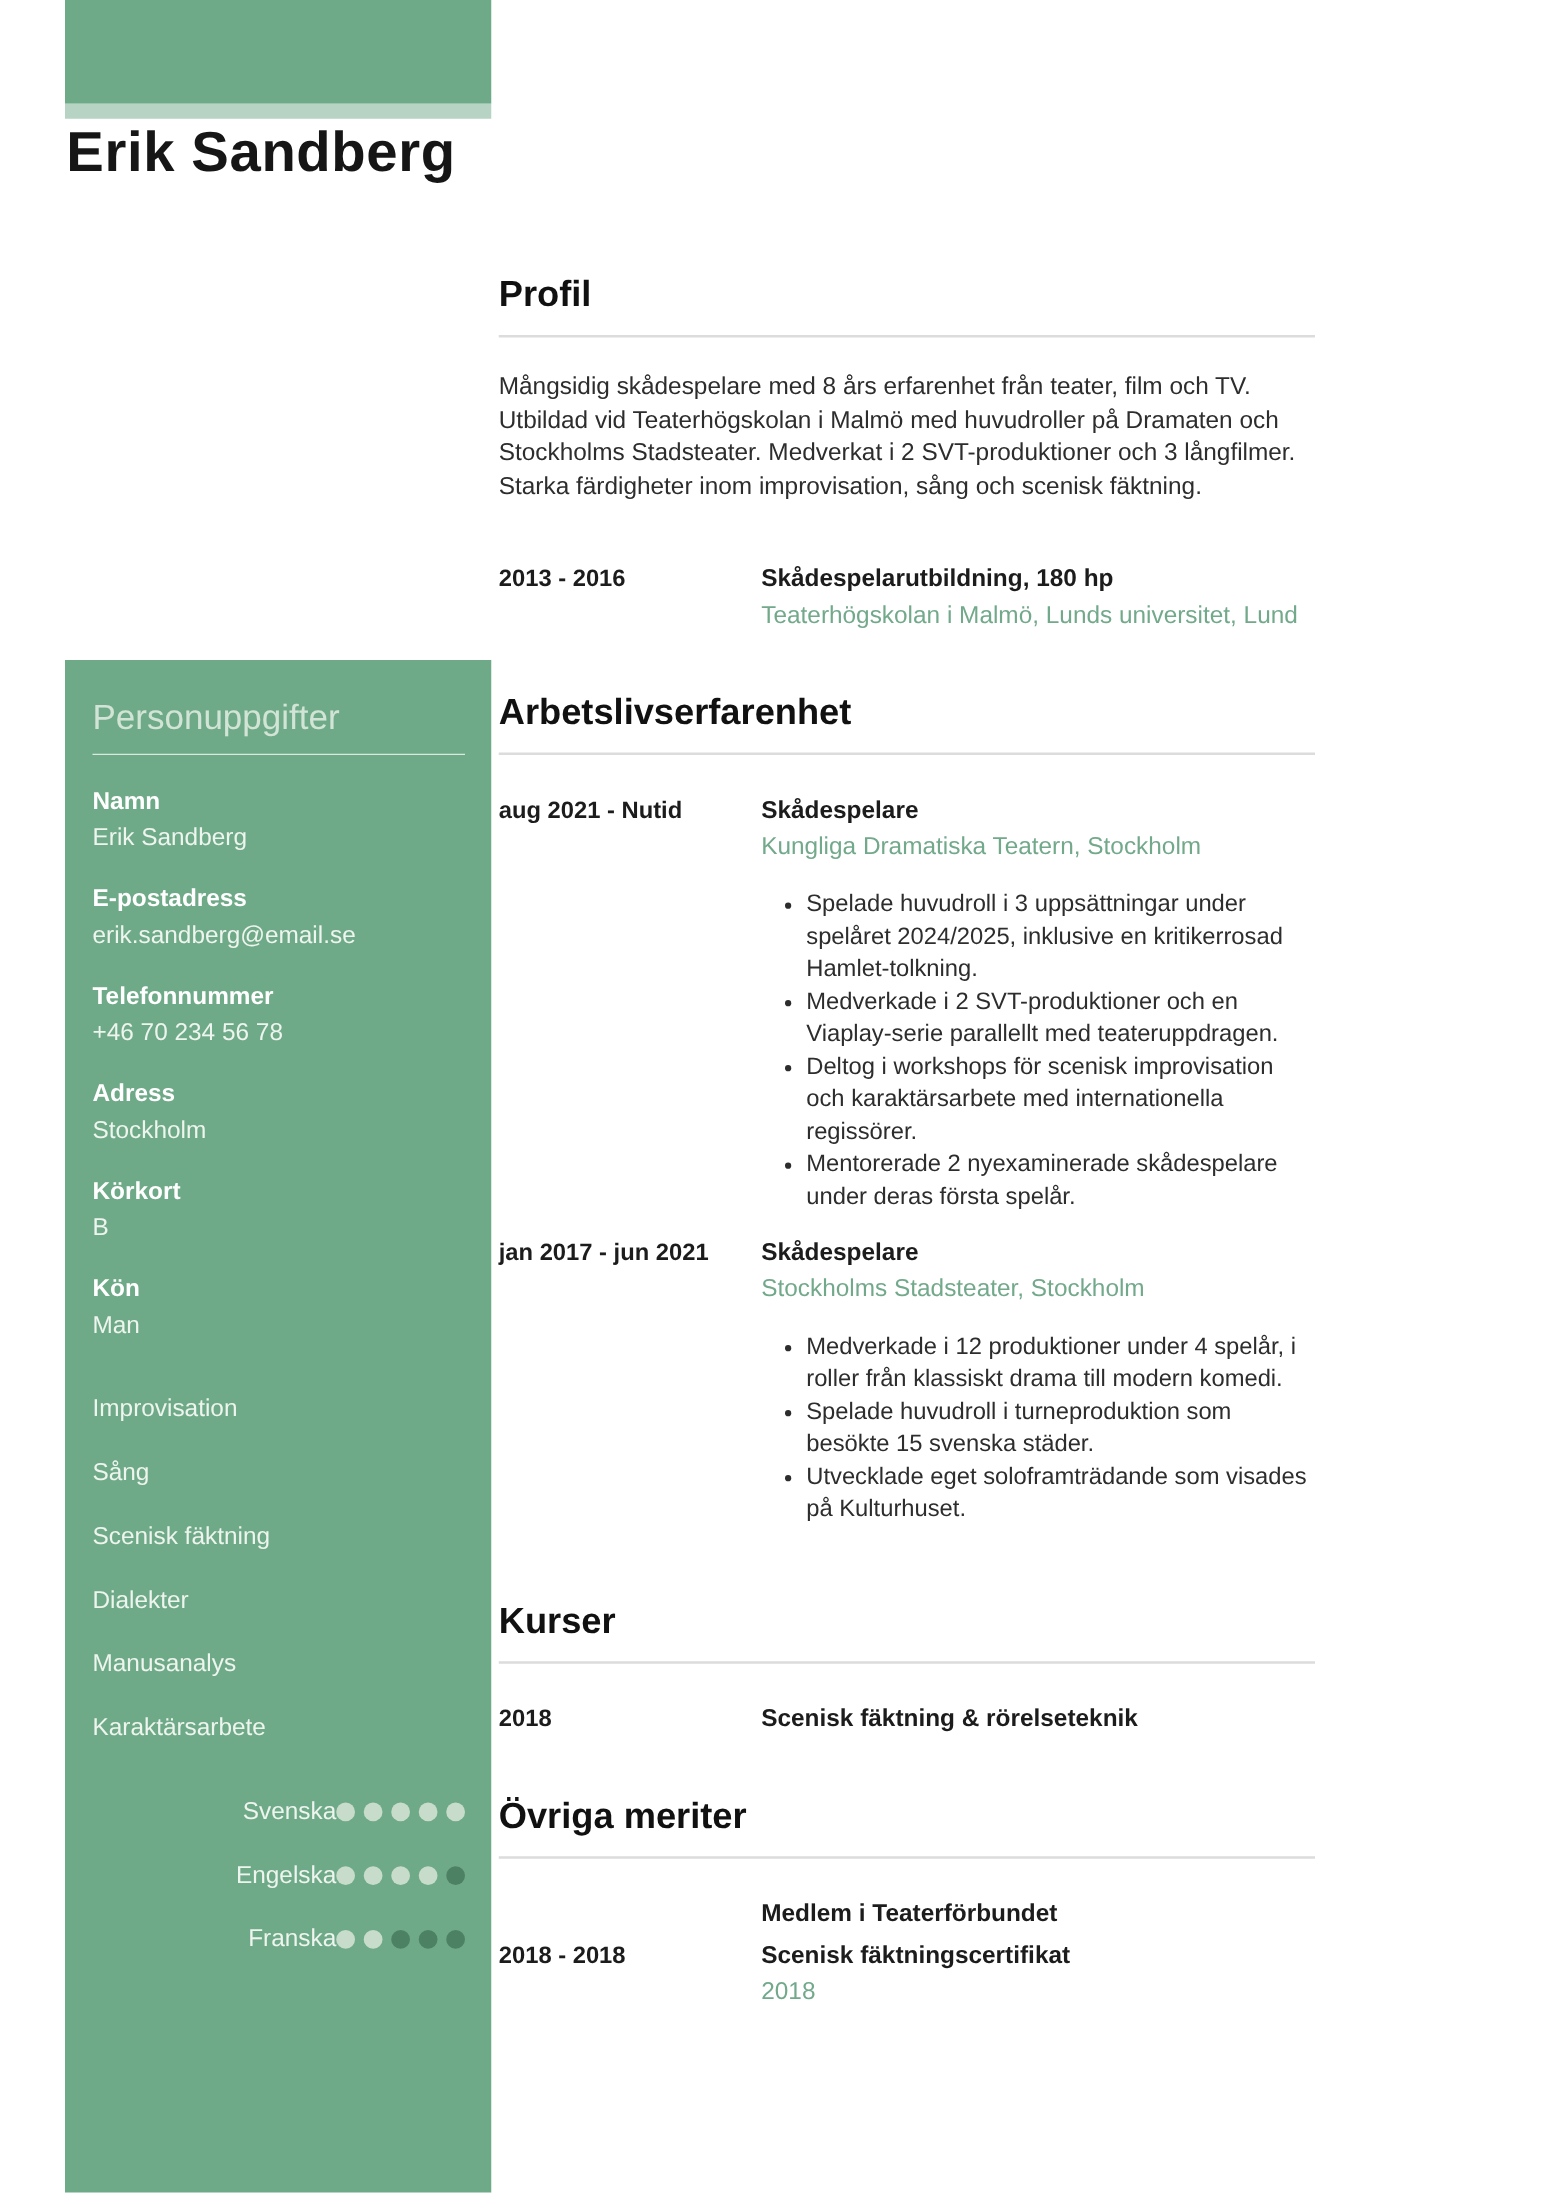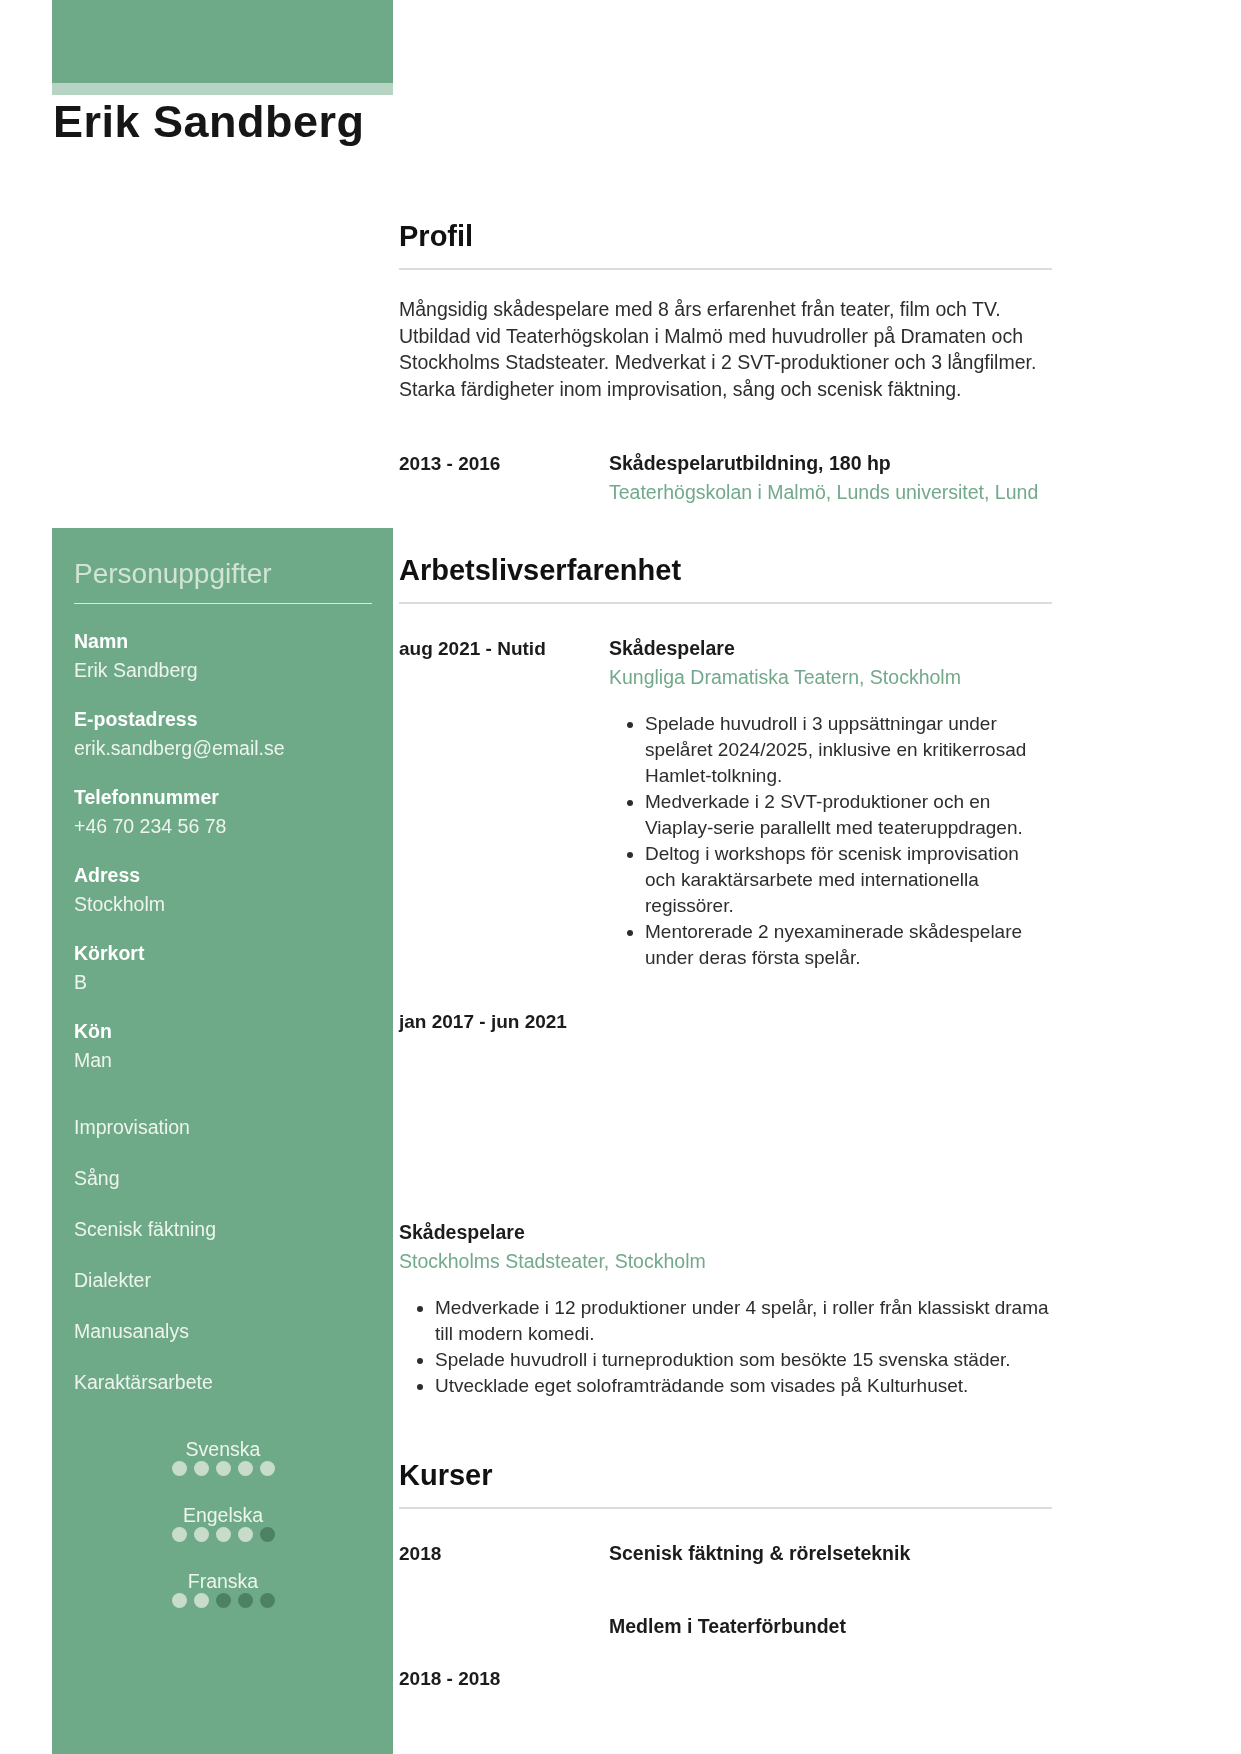"jan 2017 - jun 2021" .entry + .entry { flex-direction: column -> none; margin-top: 29px -> 10px }
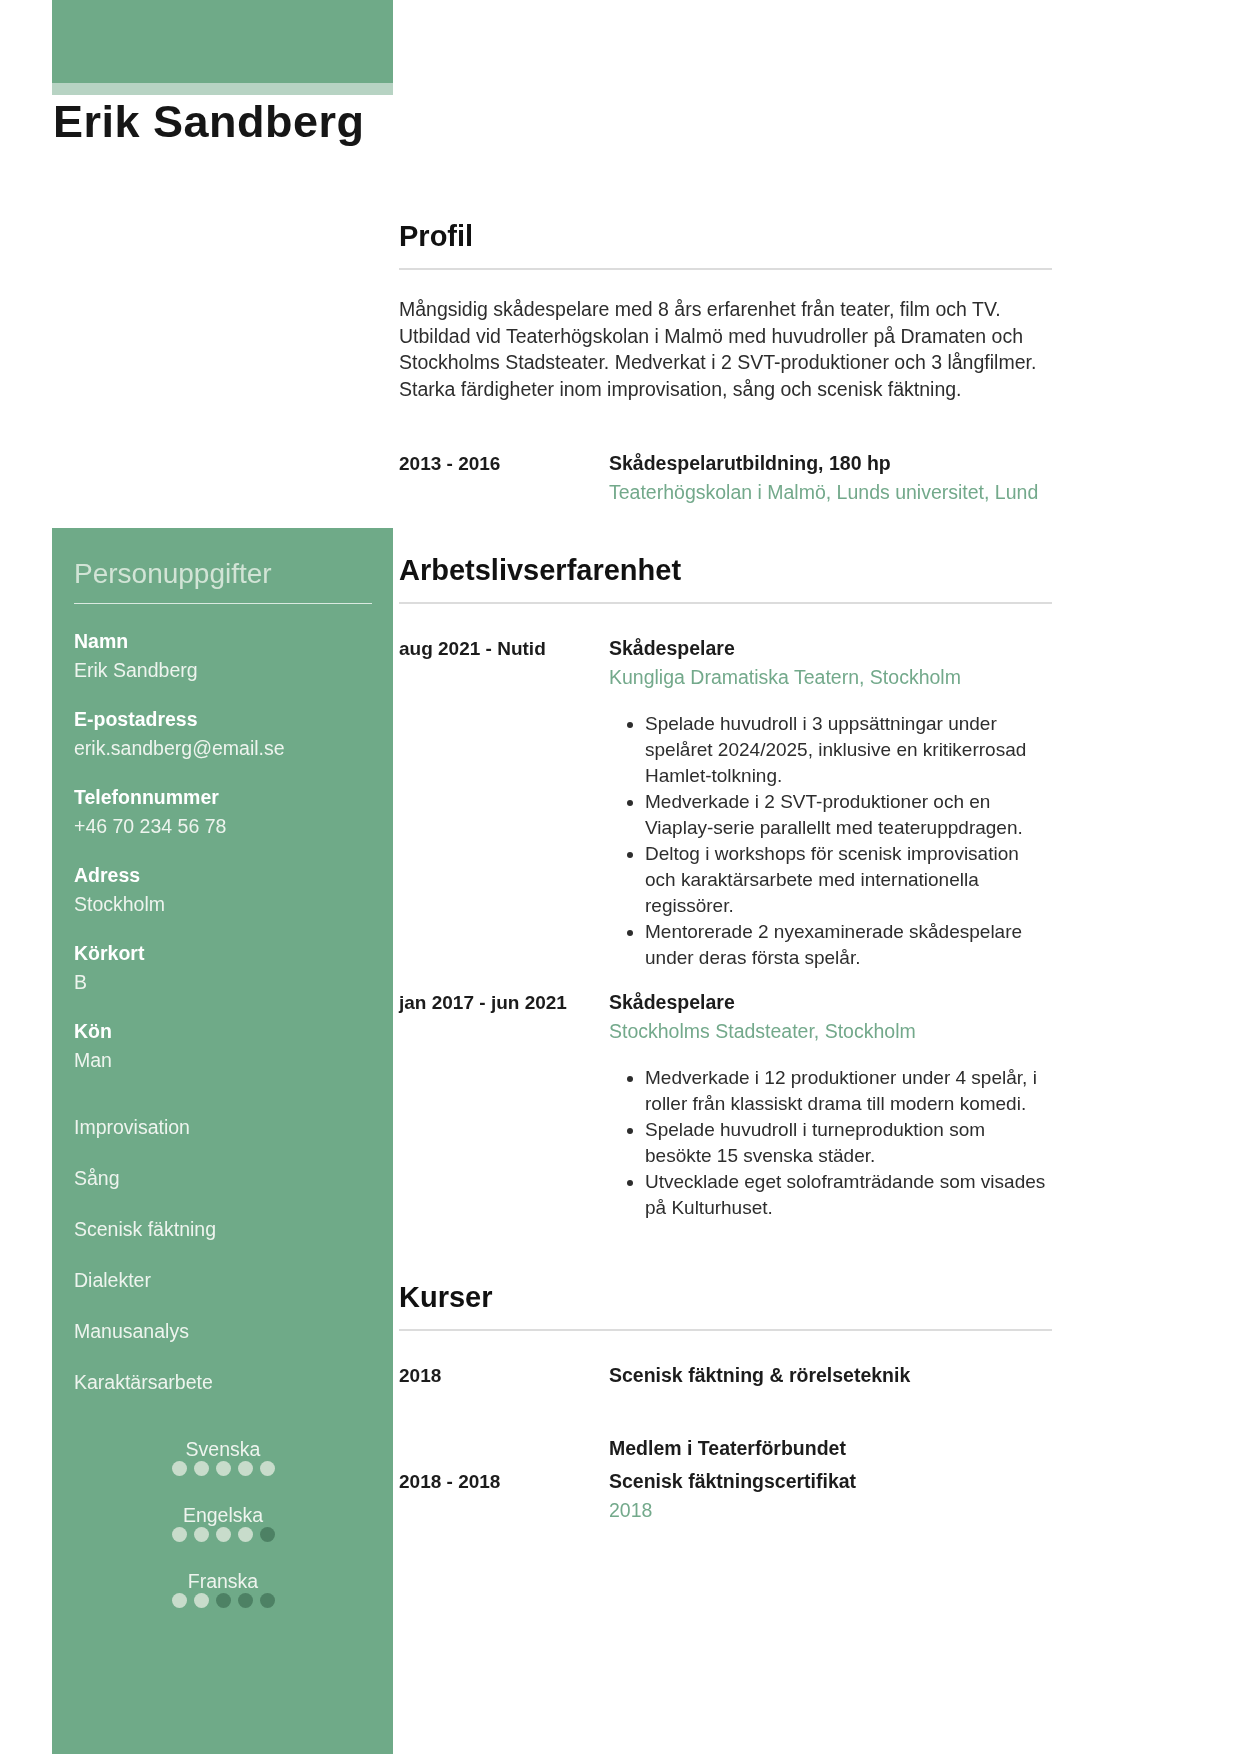"Svenska" .lang-row { flex-direction: column -> none }
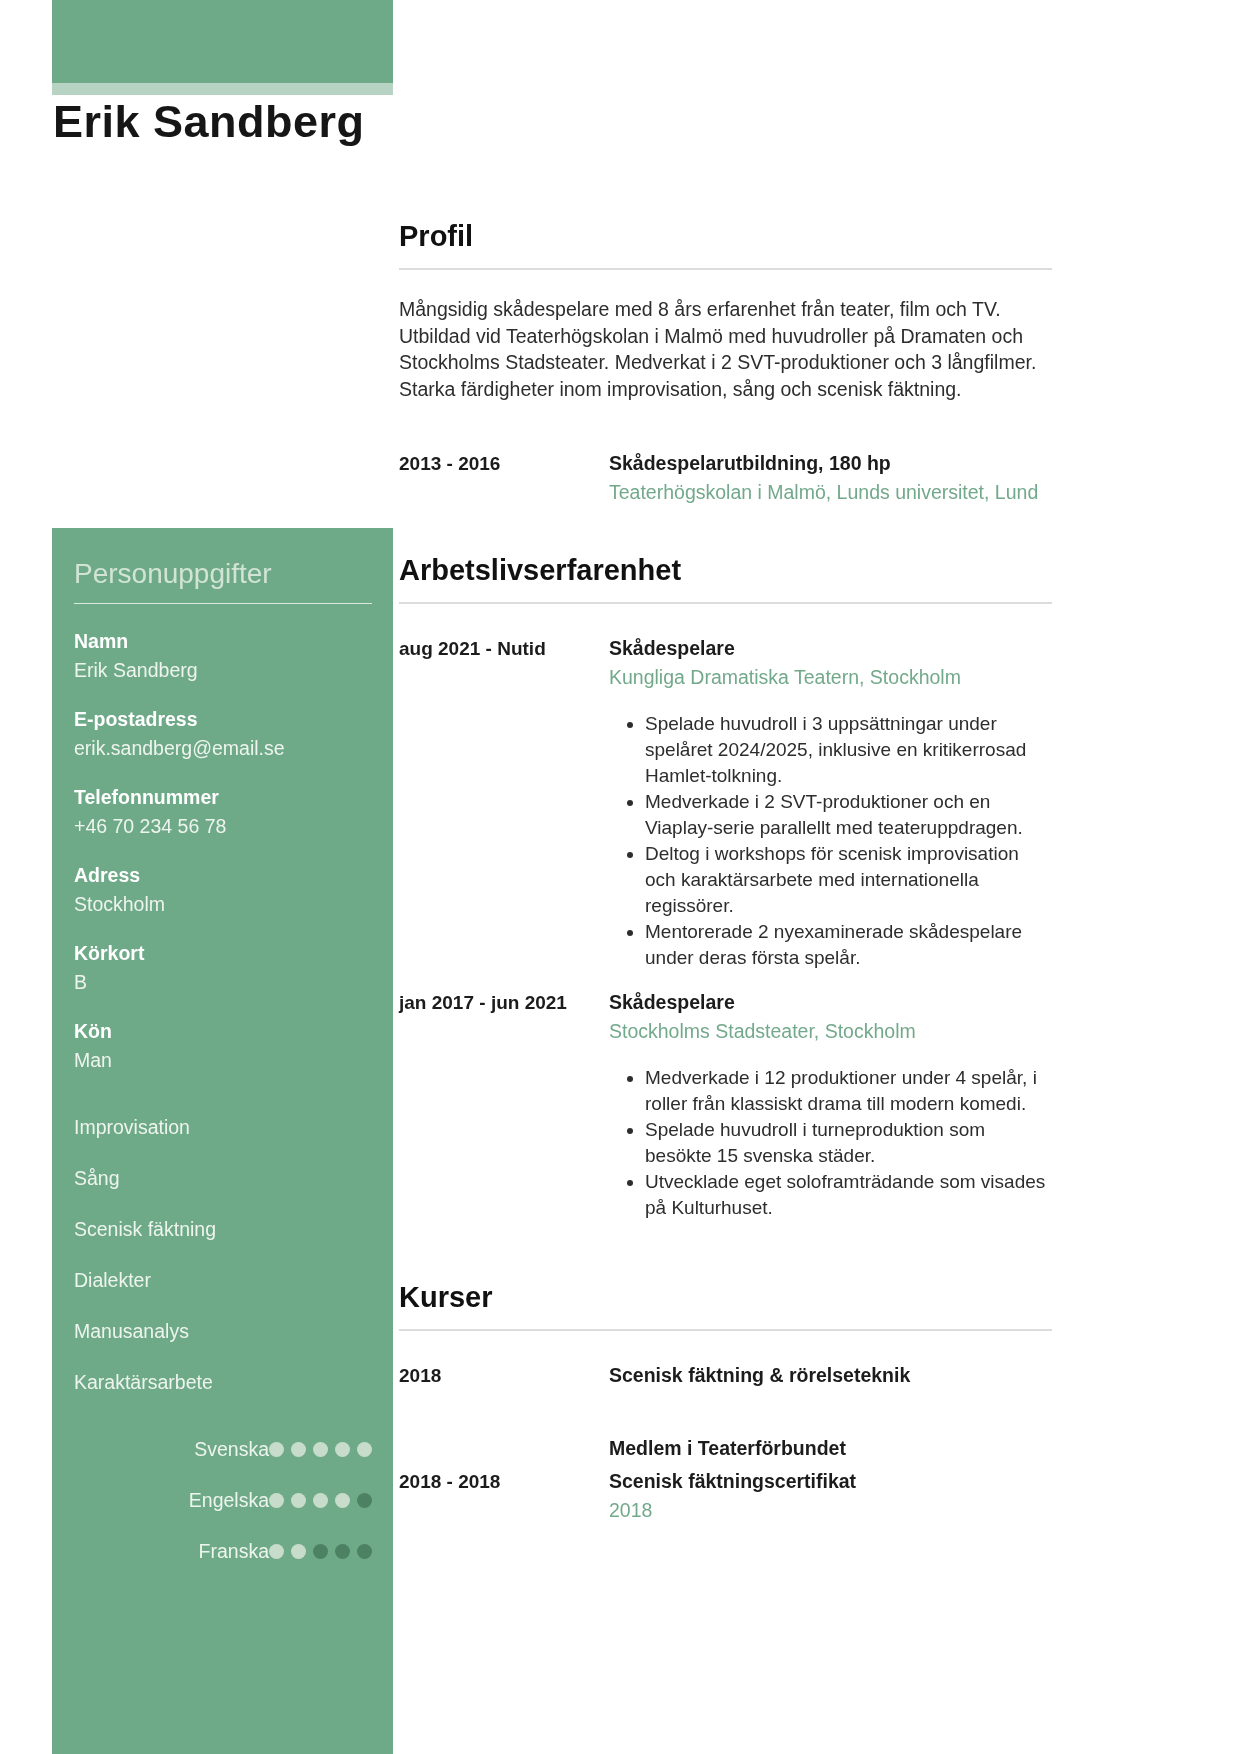"Övriga meriter" h2.section-heading { html: none -> <h2>Övriga meriter</h2> }
